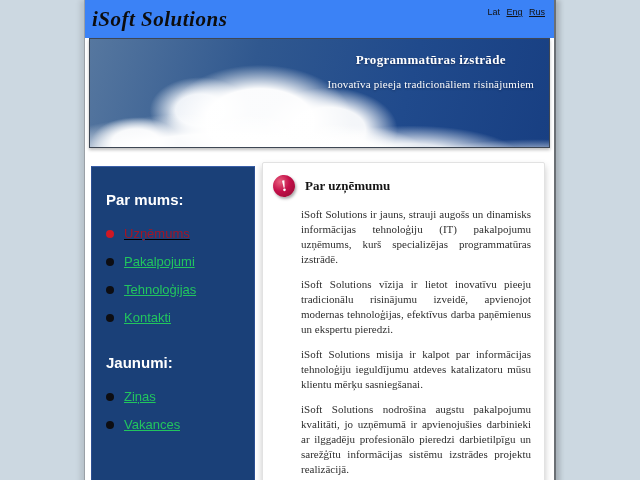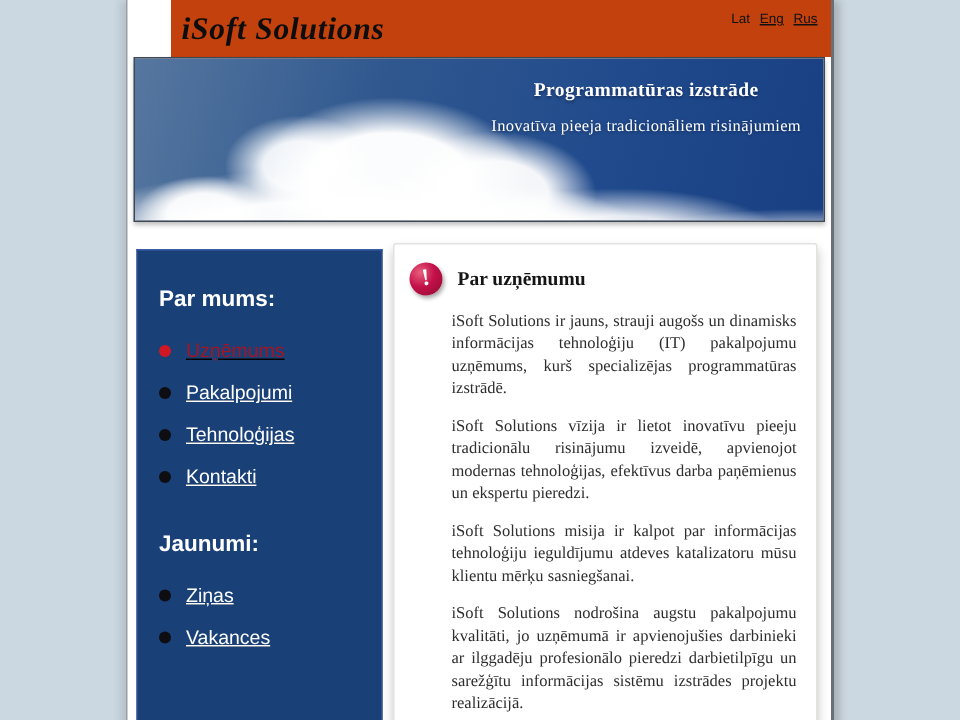"iSoft Solutions" .header { background: #c2410c -> #3b82f6; margin-left: 29px -> none }
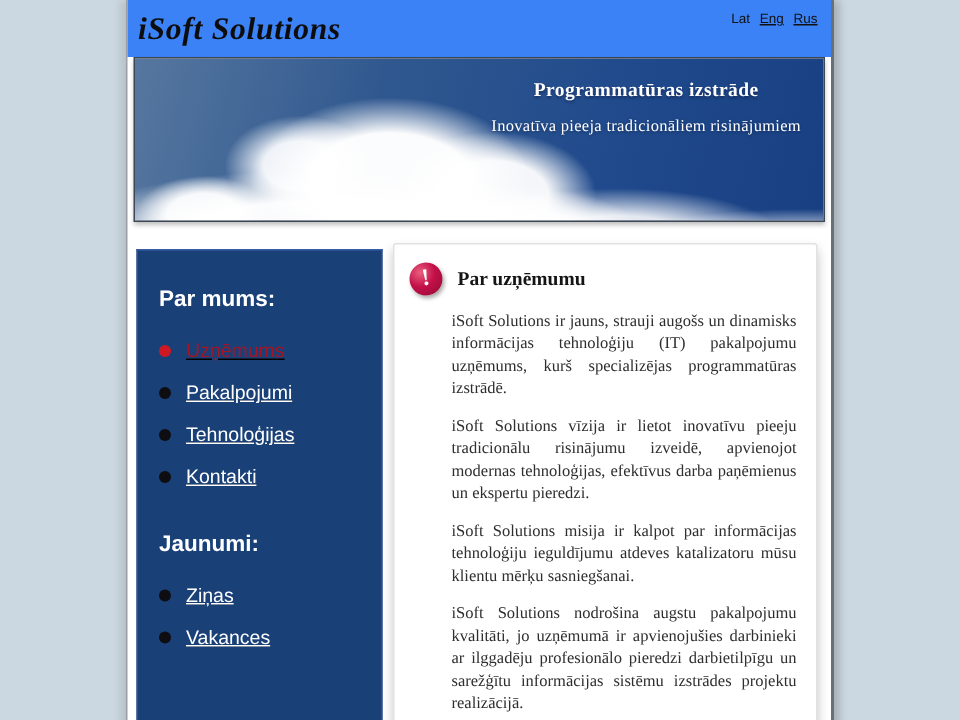"Pakalpojumi" .side-link { color: #ffffff -> #22c55e }
